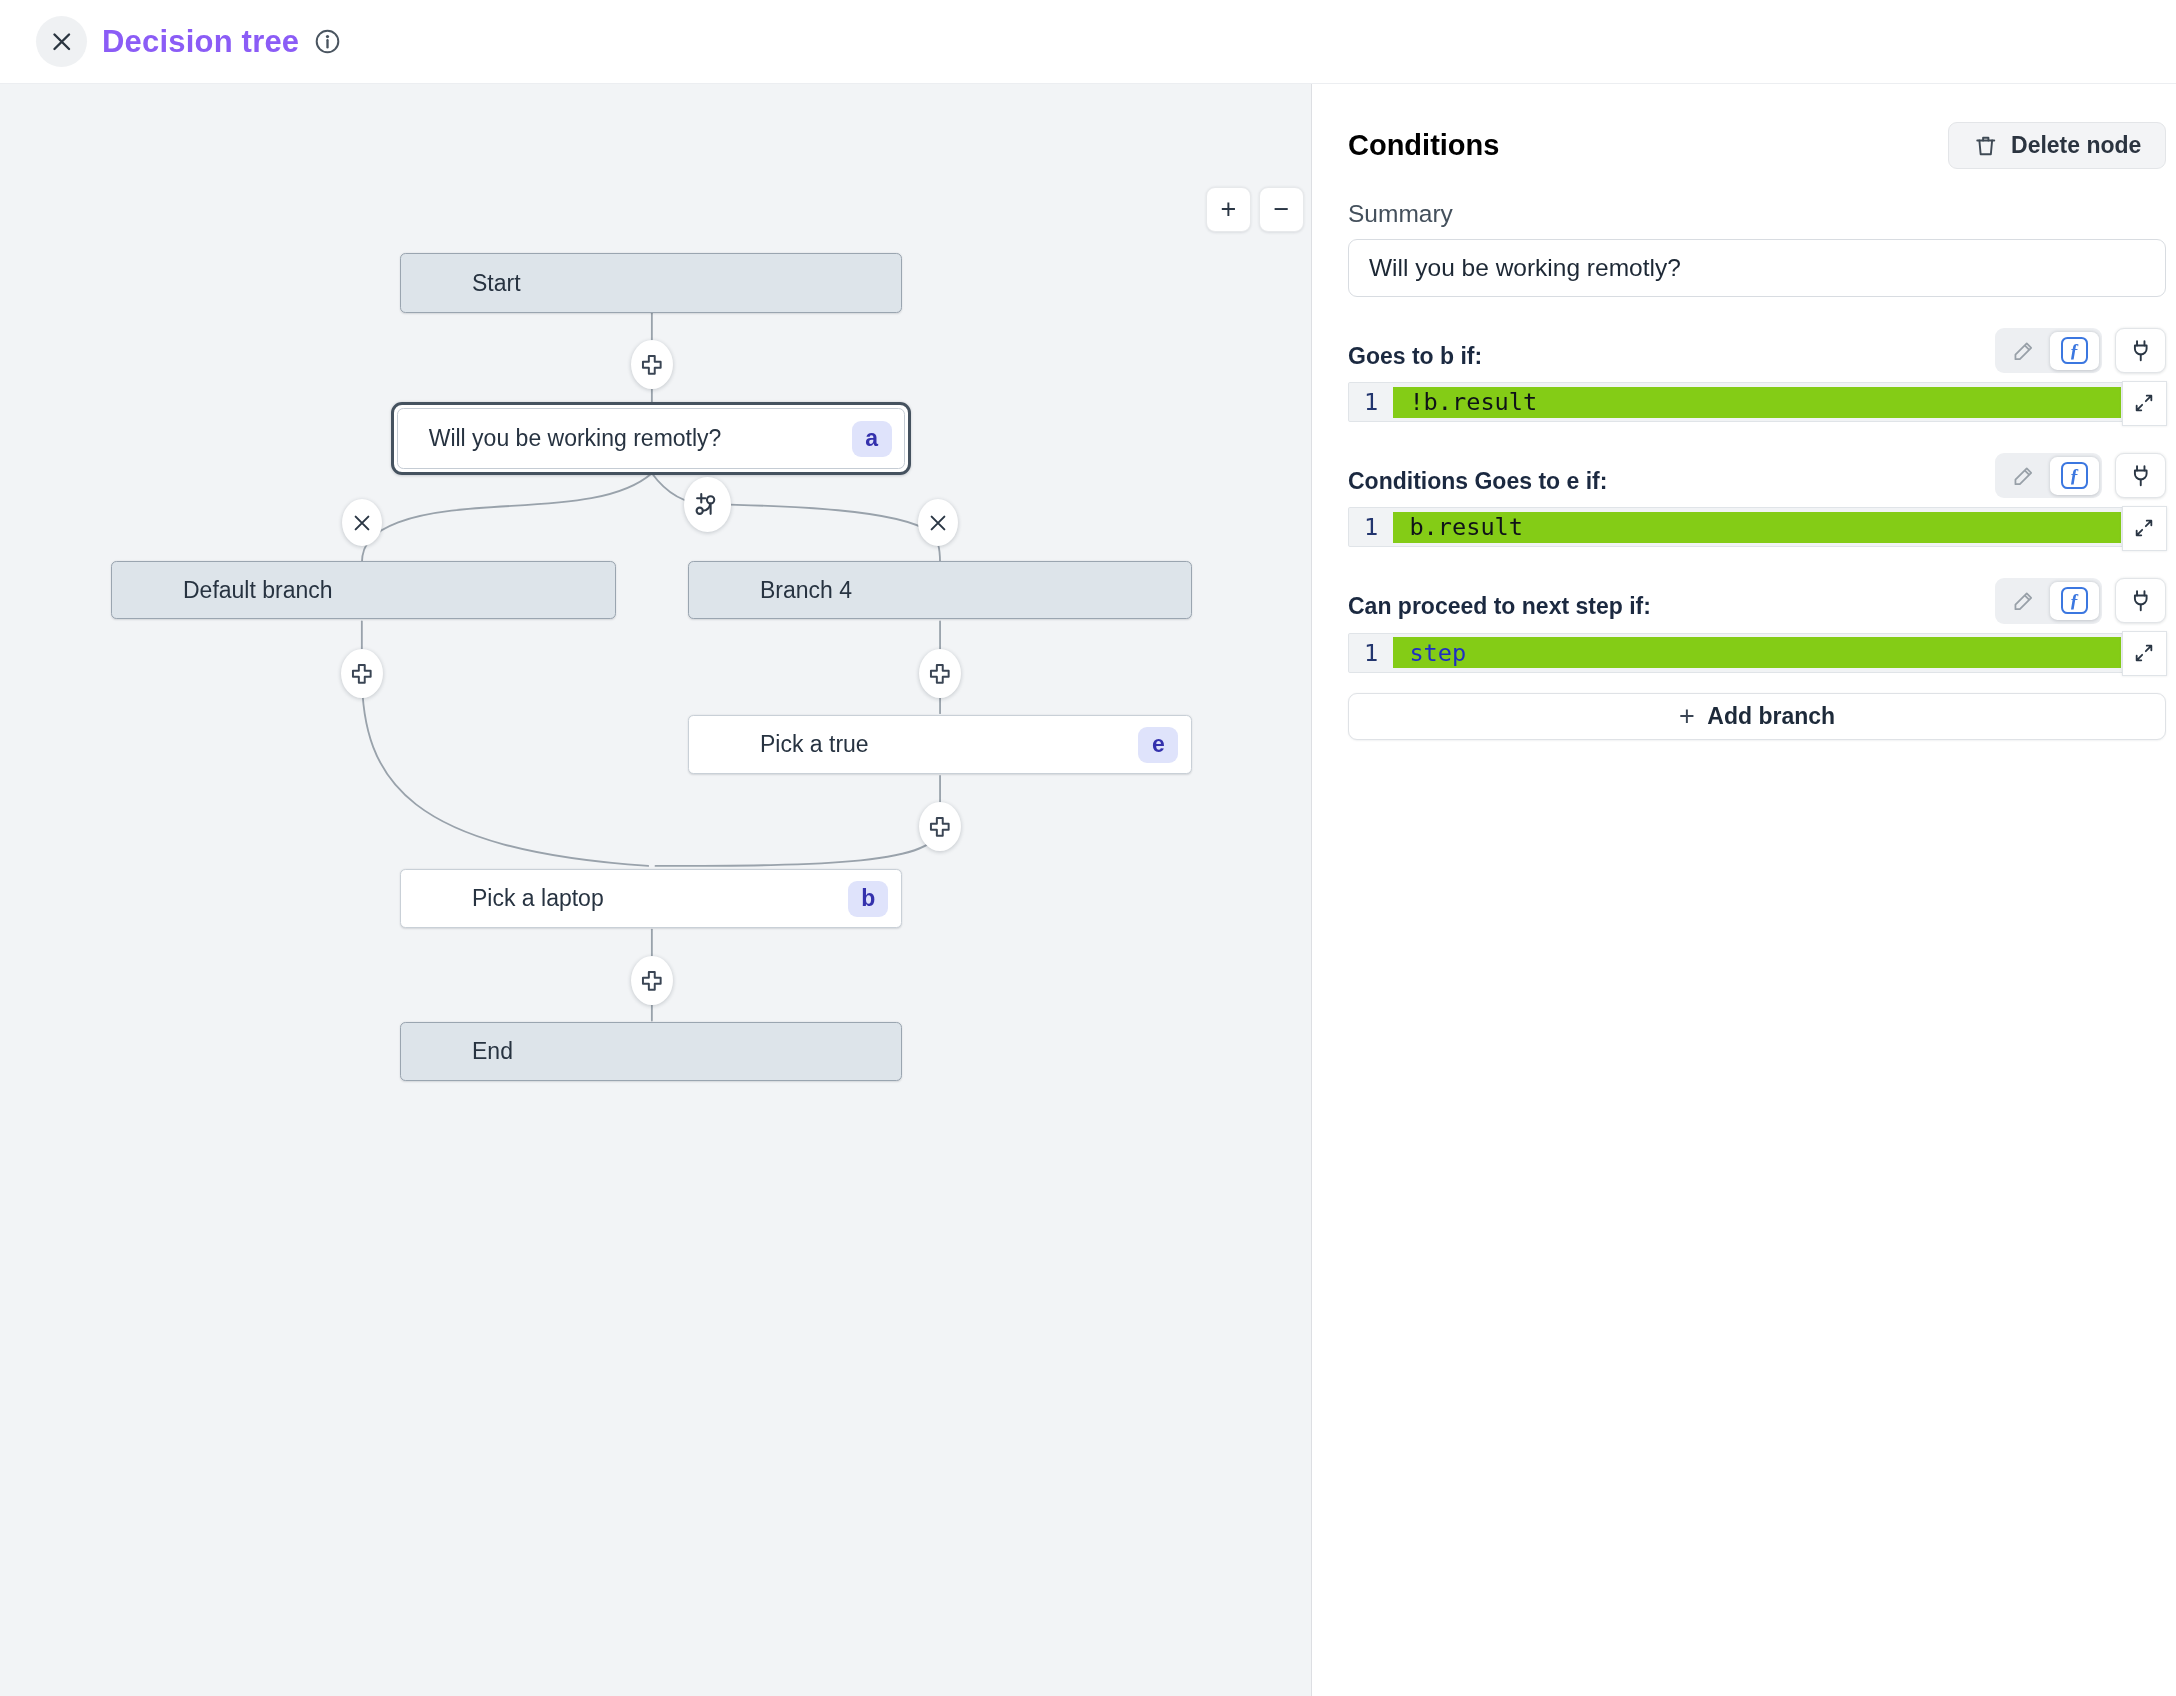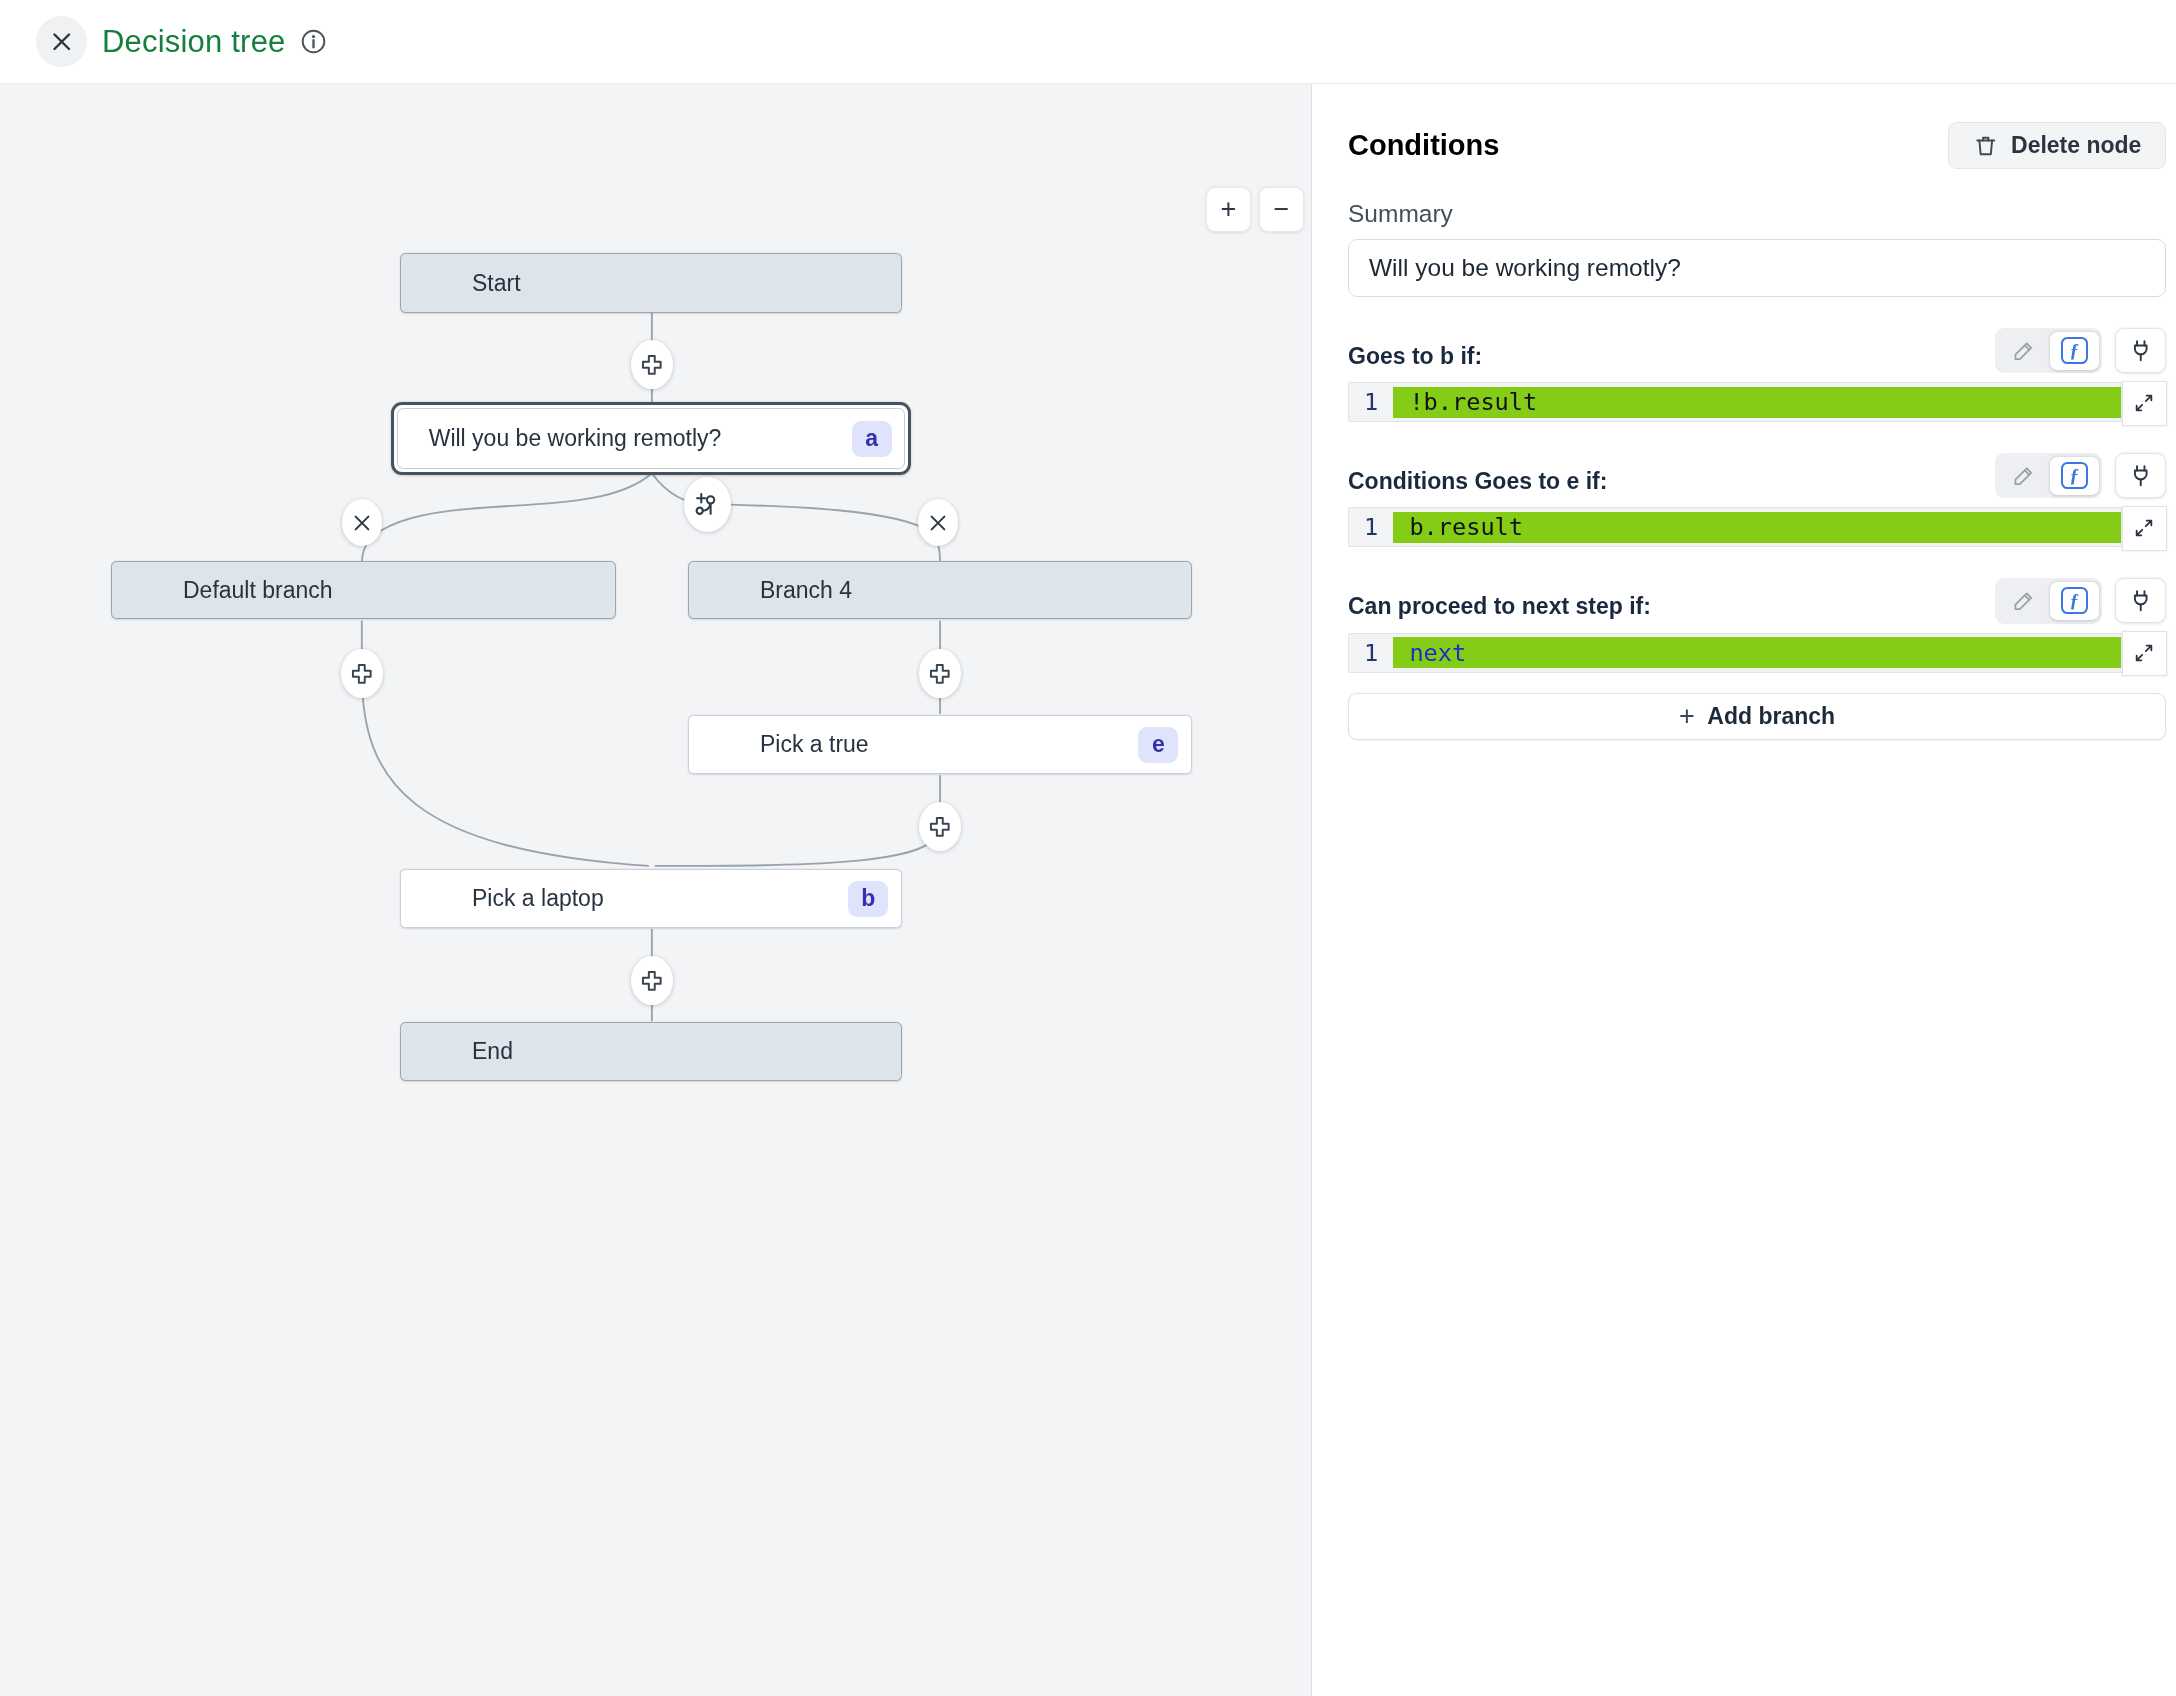"Decision tree" .app-title { color: #15803d -> #8b5cf6; font-weight: normal -> bold }
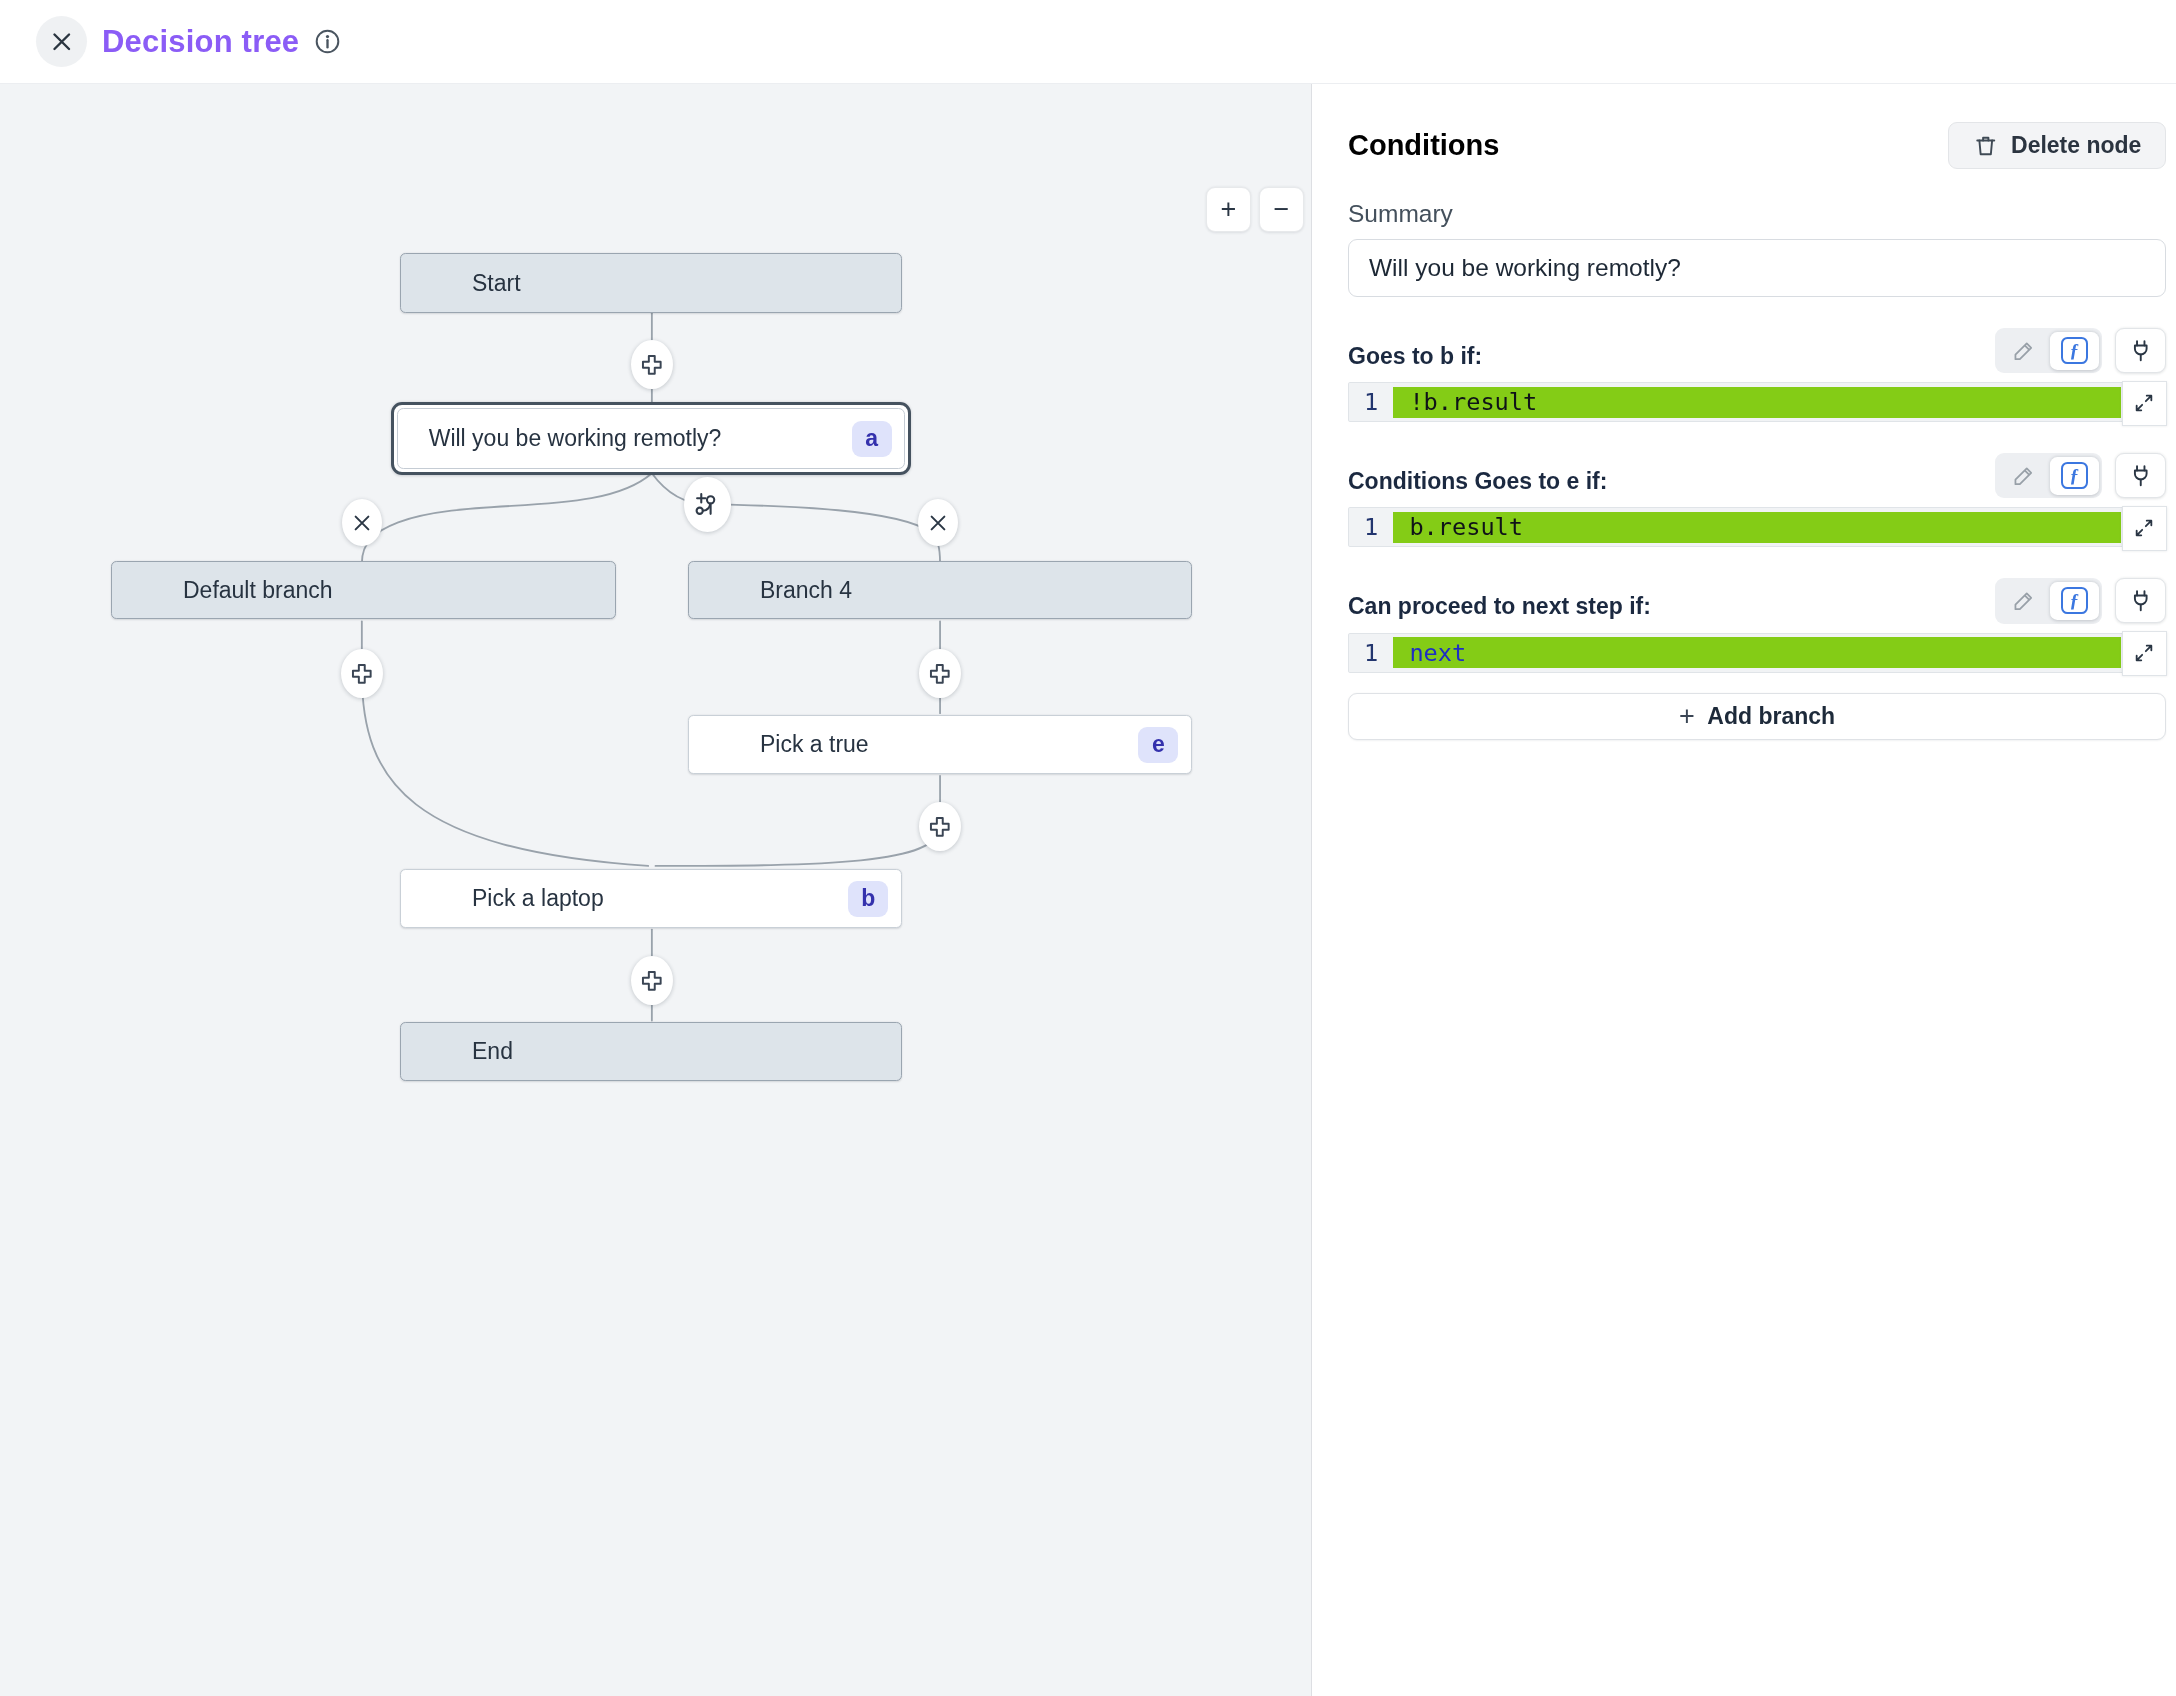"next" span.code-line { text: next -> step }
